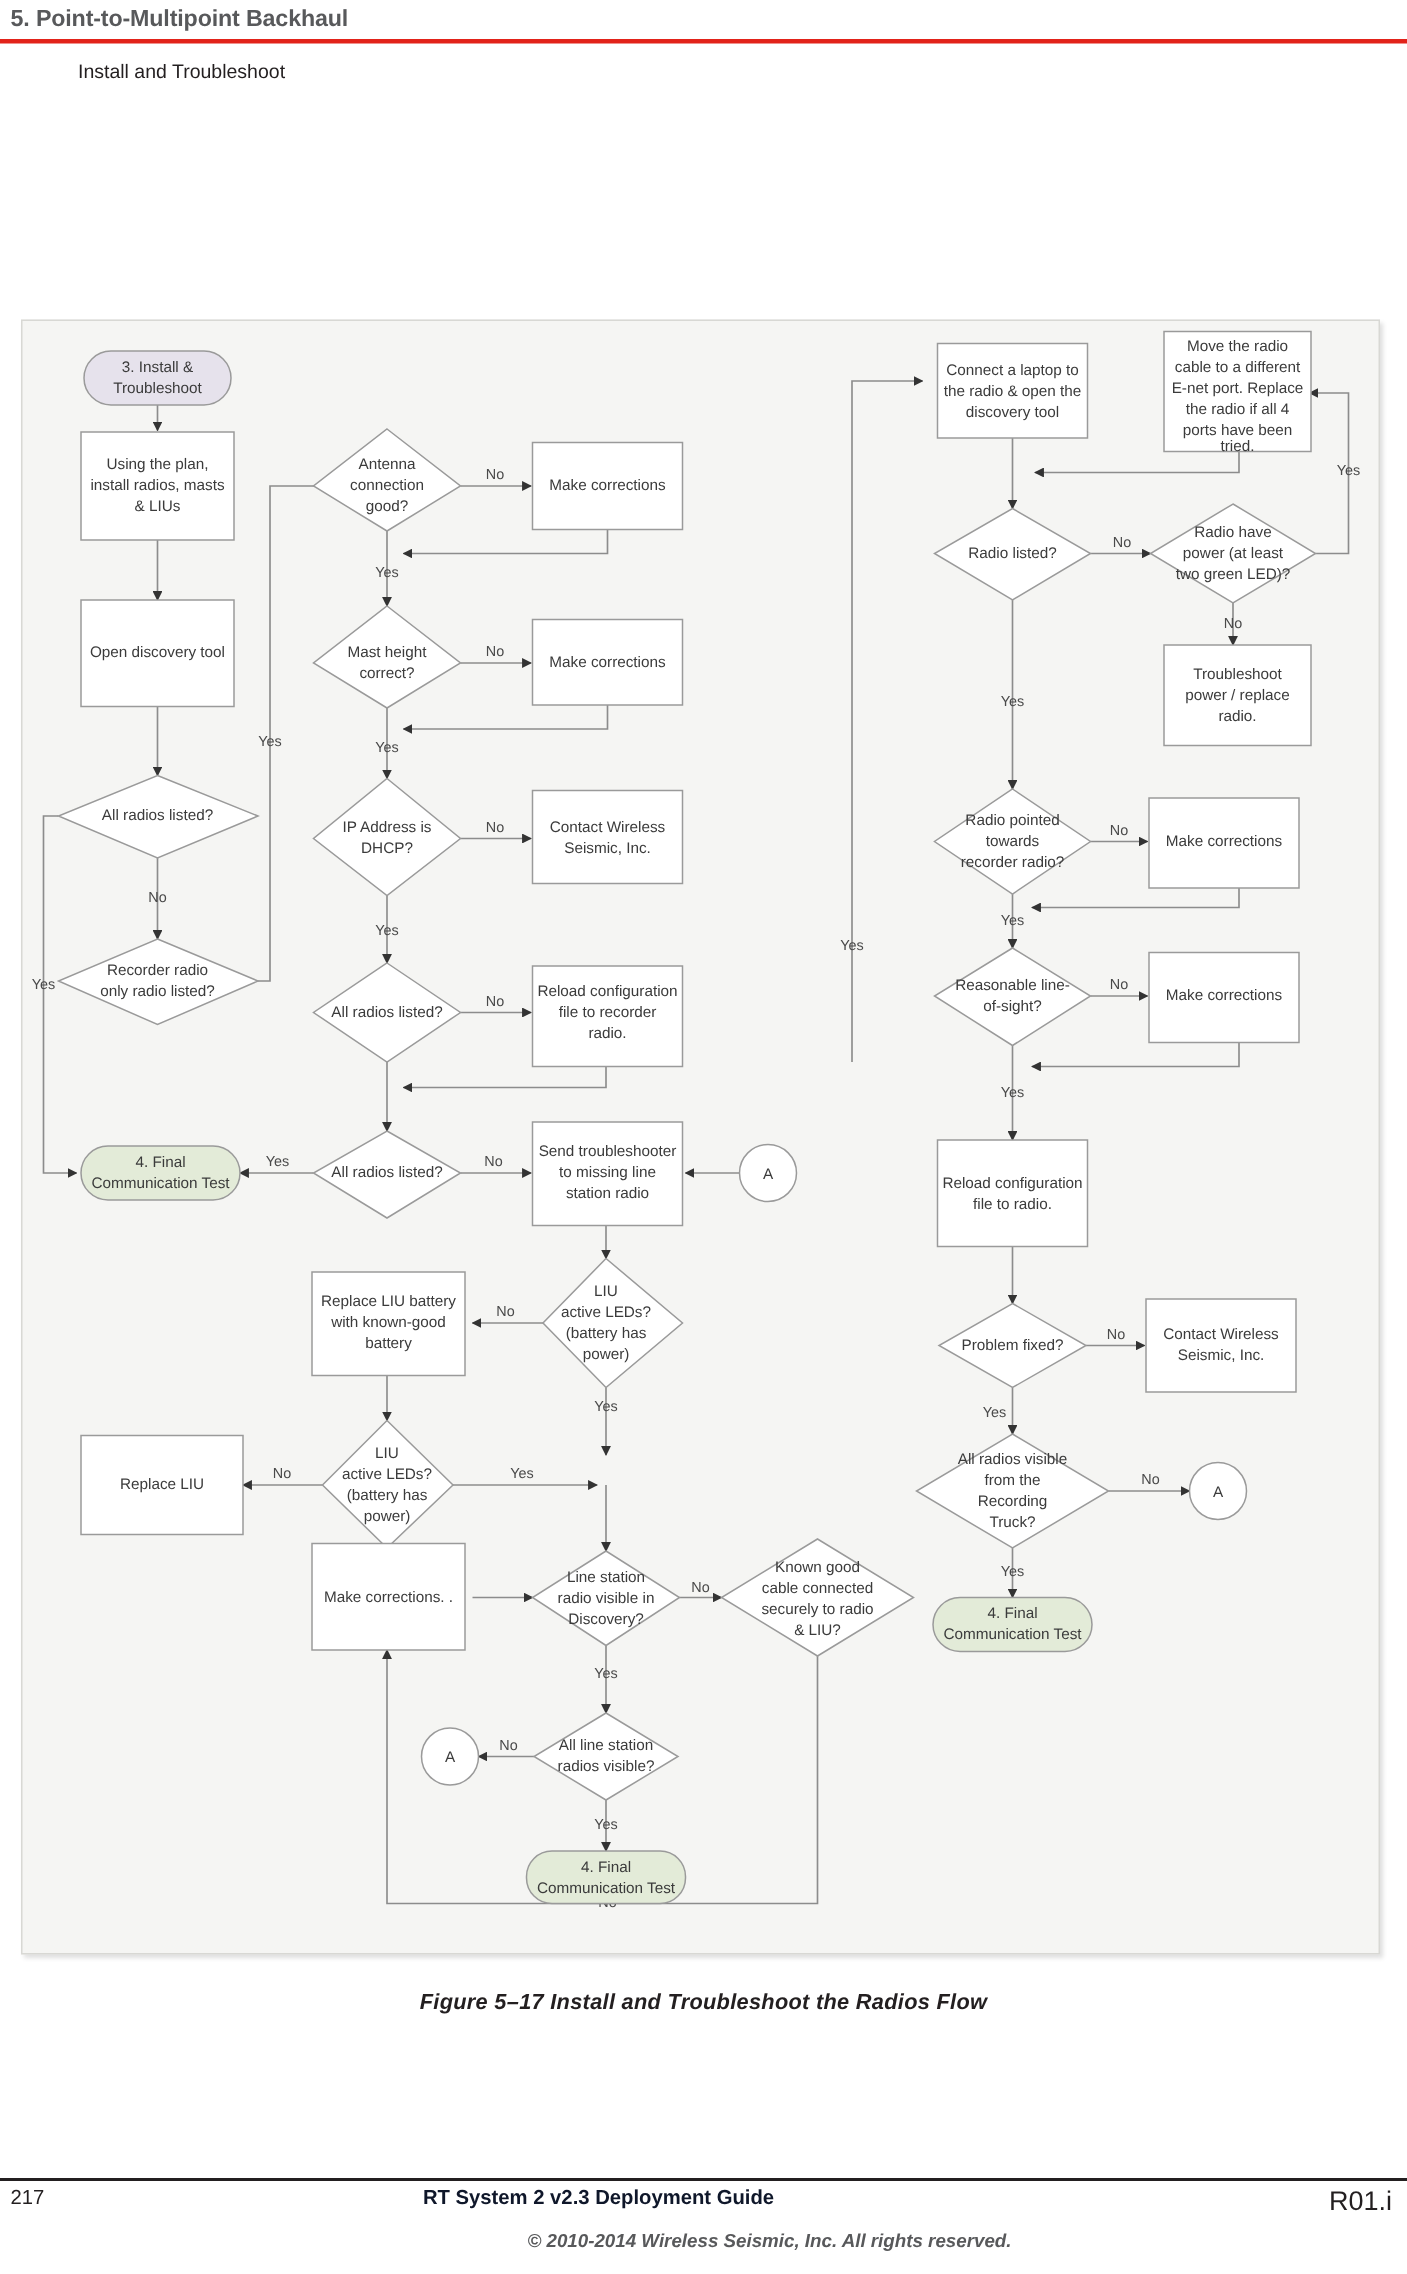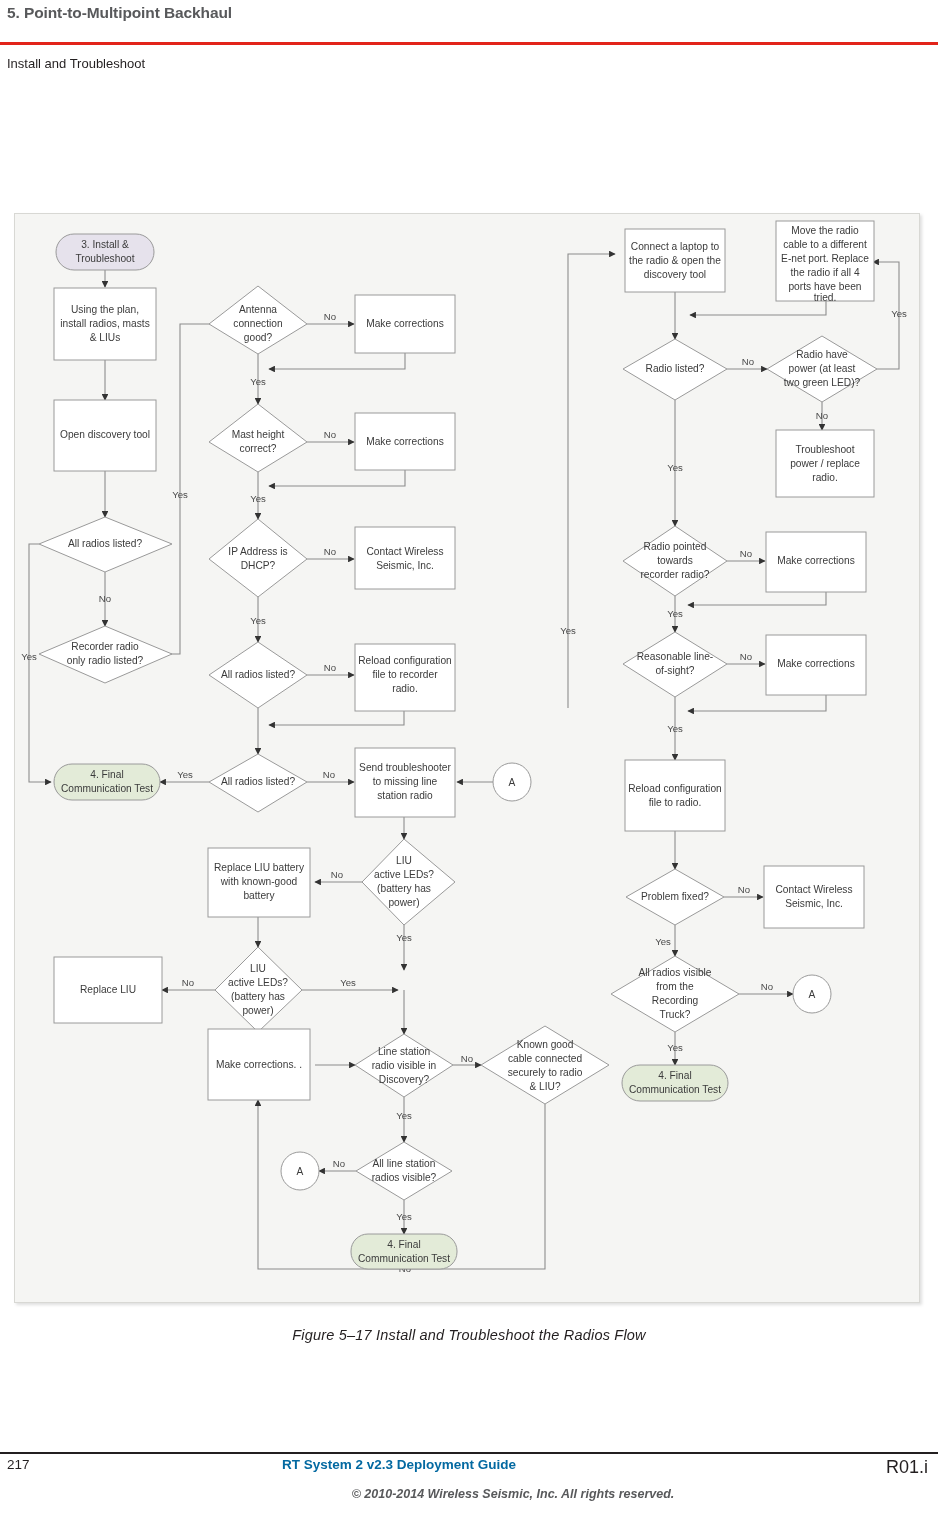"5. Point-to-Multipoint Backhaul" #chapter-title { padding: 4px 0 20px 7px -> 4px 0 4px 7px }
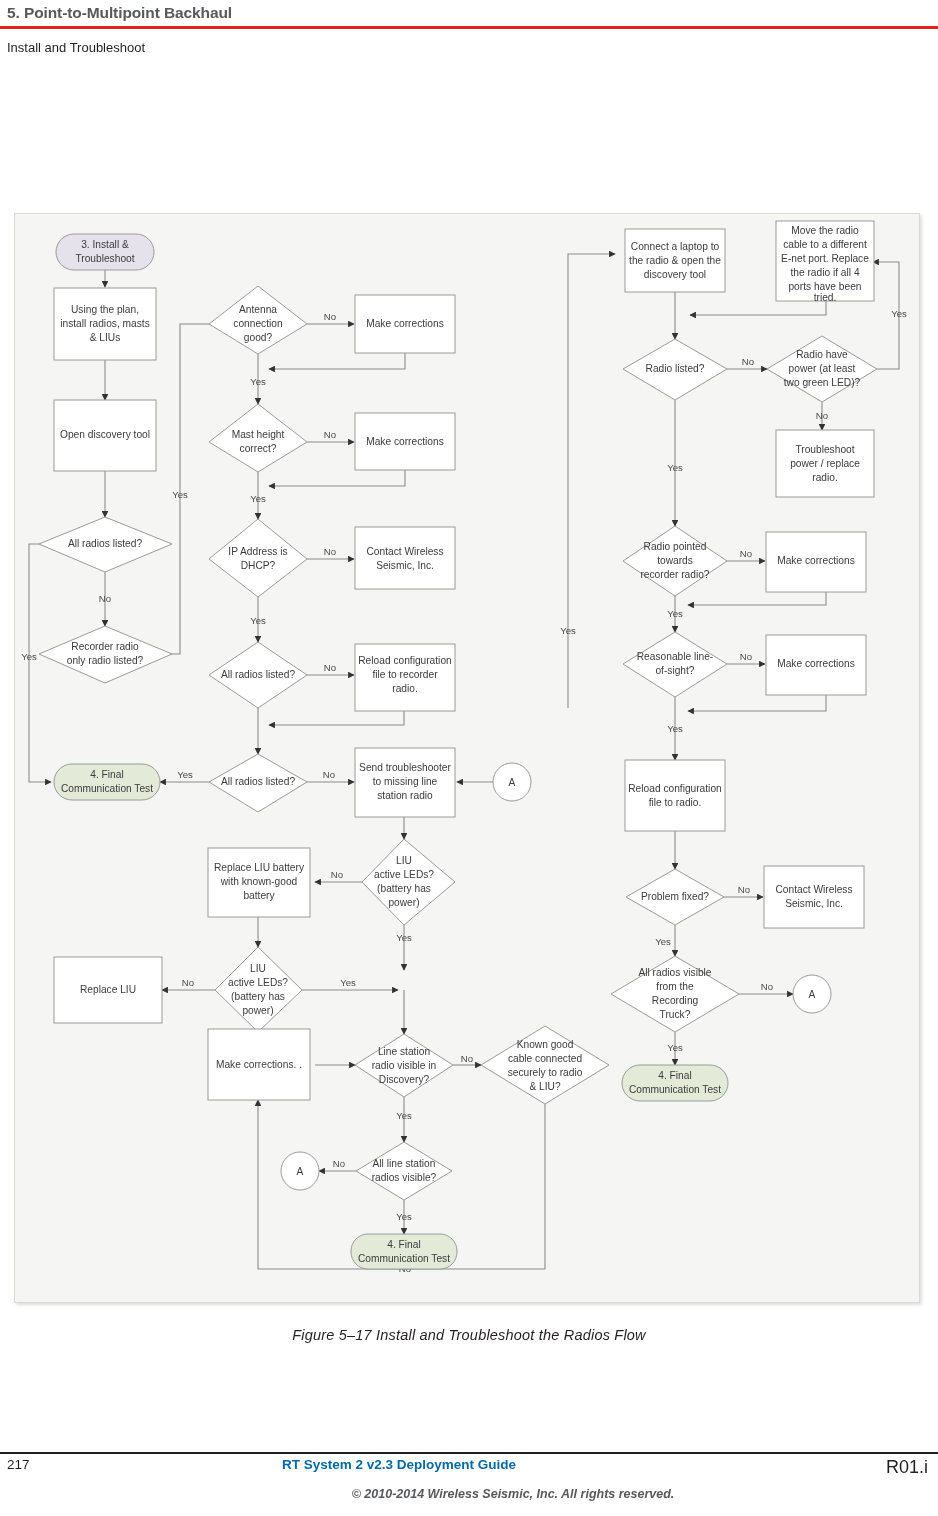"Install and Troubleshoot" #section-subtitle { margin-left: none -> 45px }
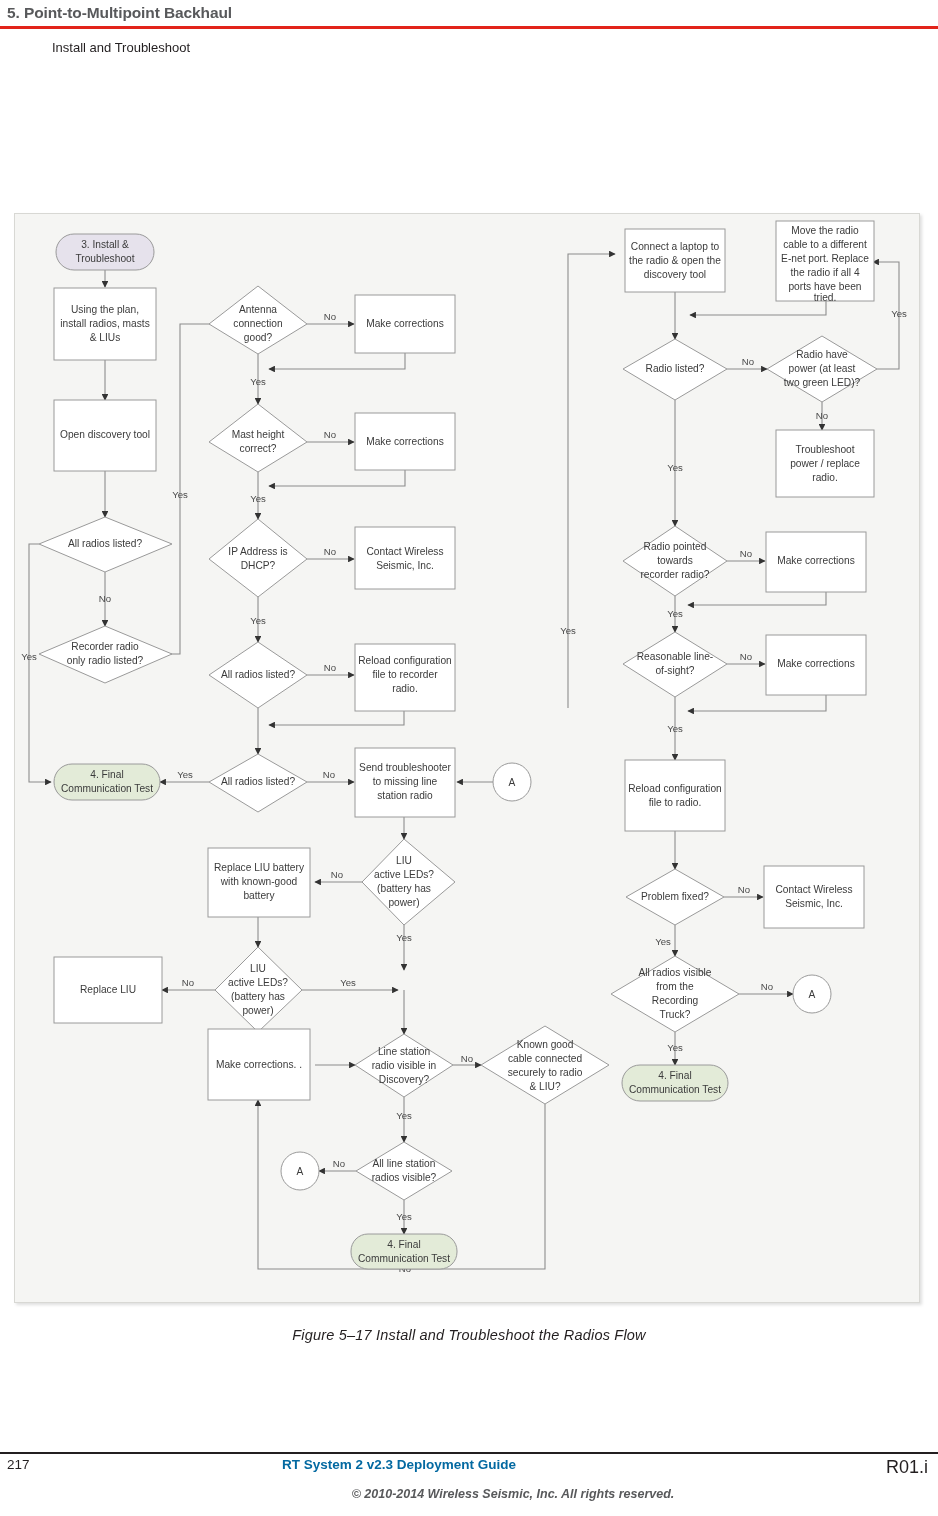"Figure 5–17 Install and Troubleshoot" #figure-caption { font-weight: normal -> bold }
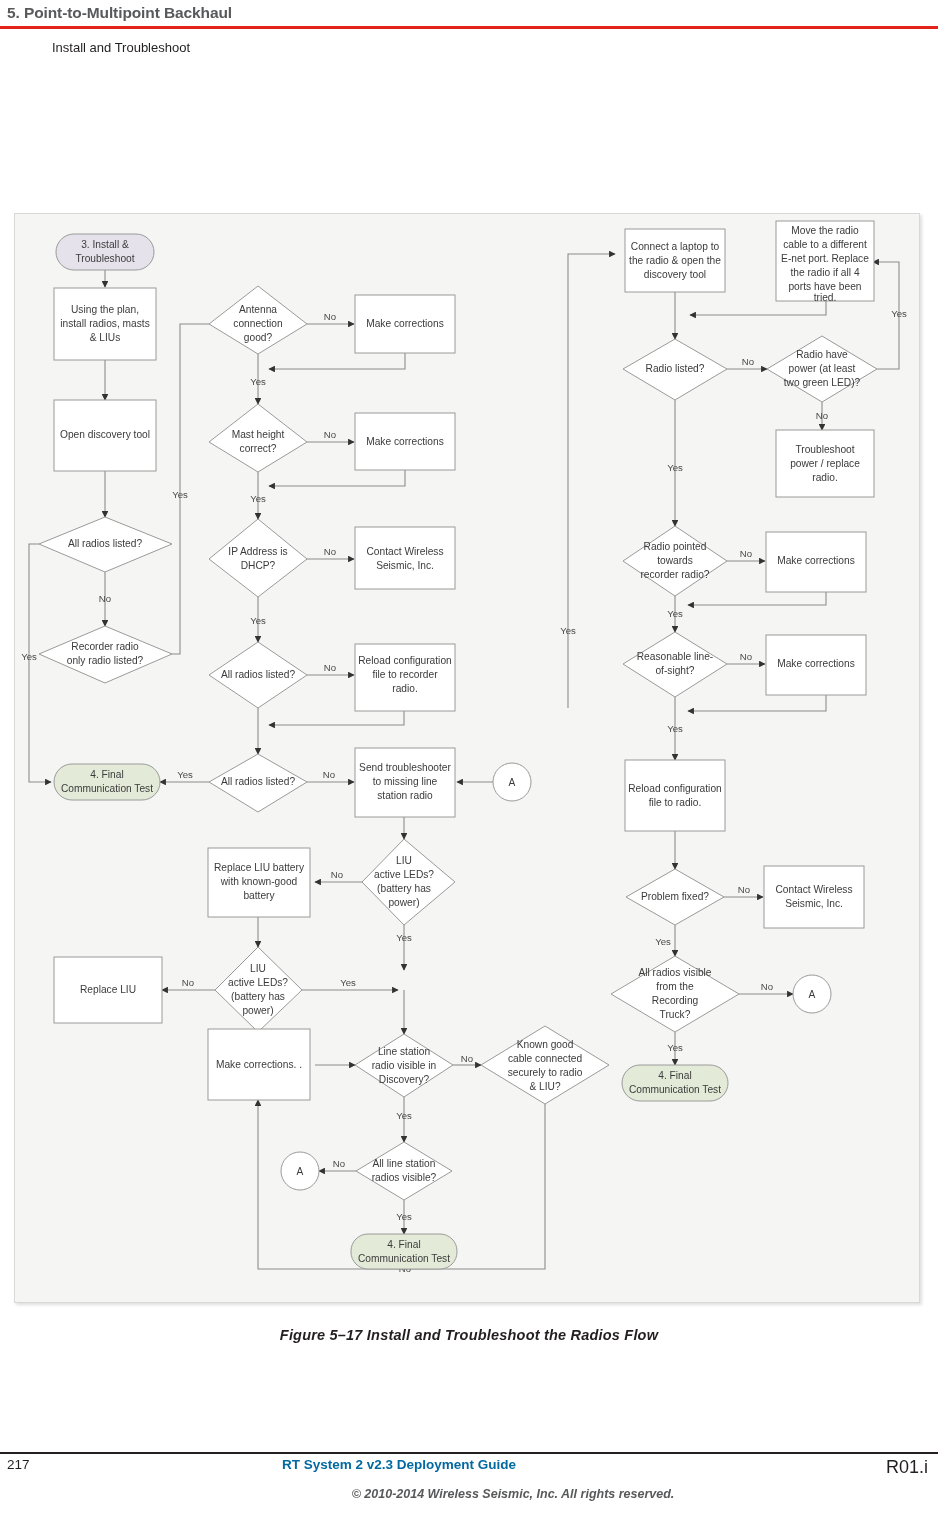"RT System 2 v2.3 Deployment" #footer-guide-title { color: #0369a1 -> #0f172a }
